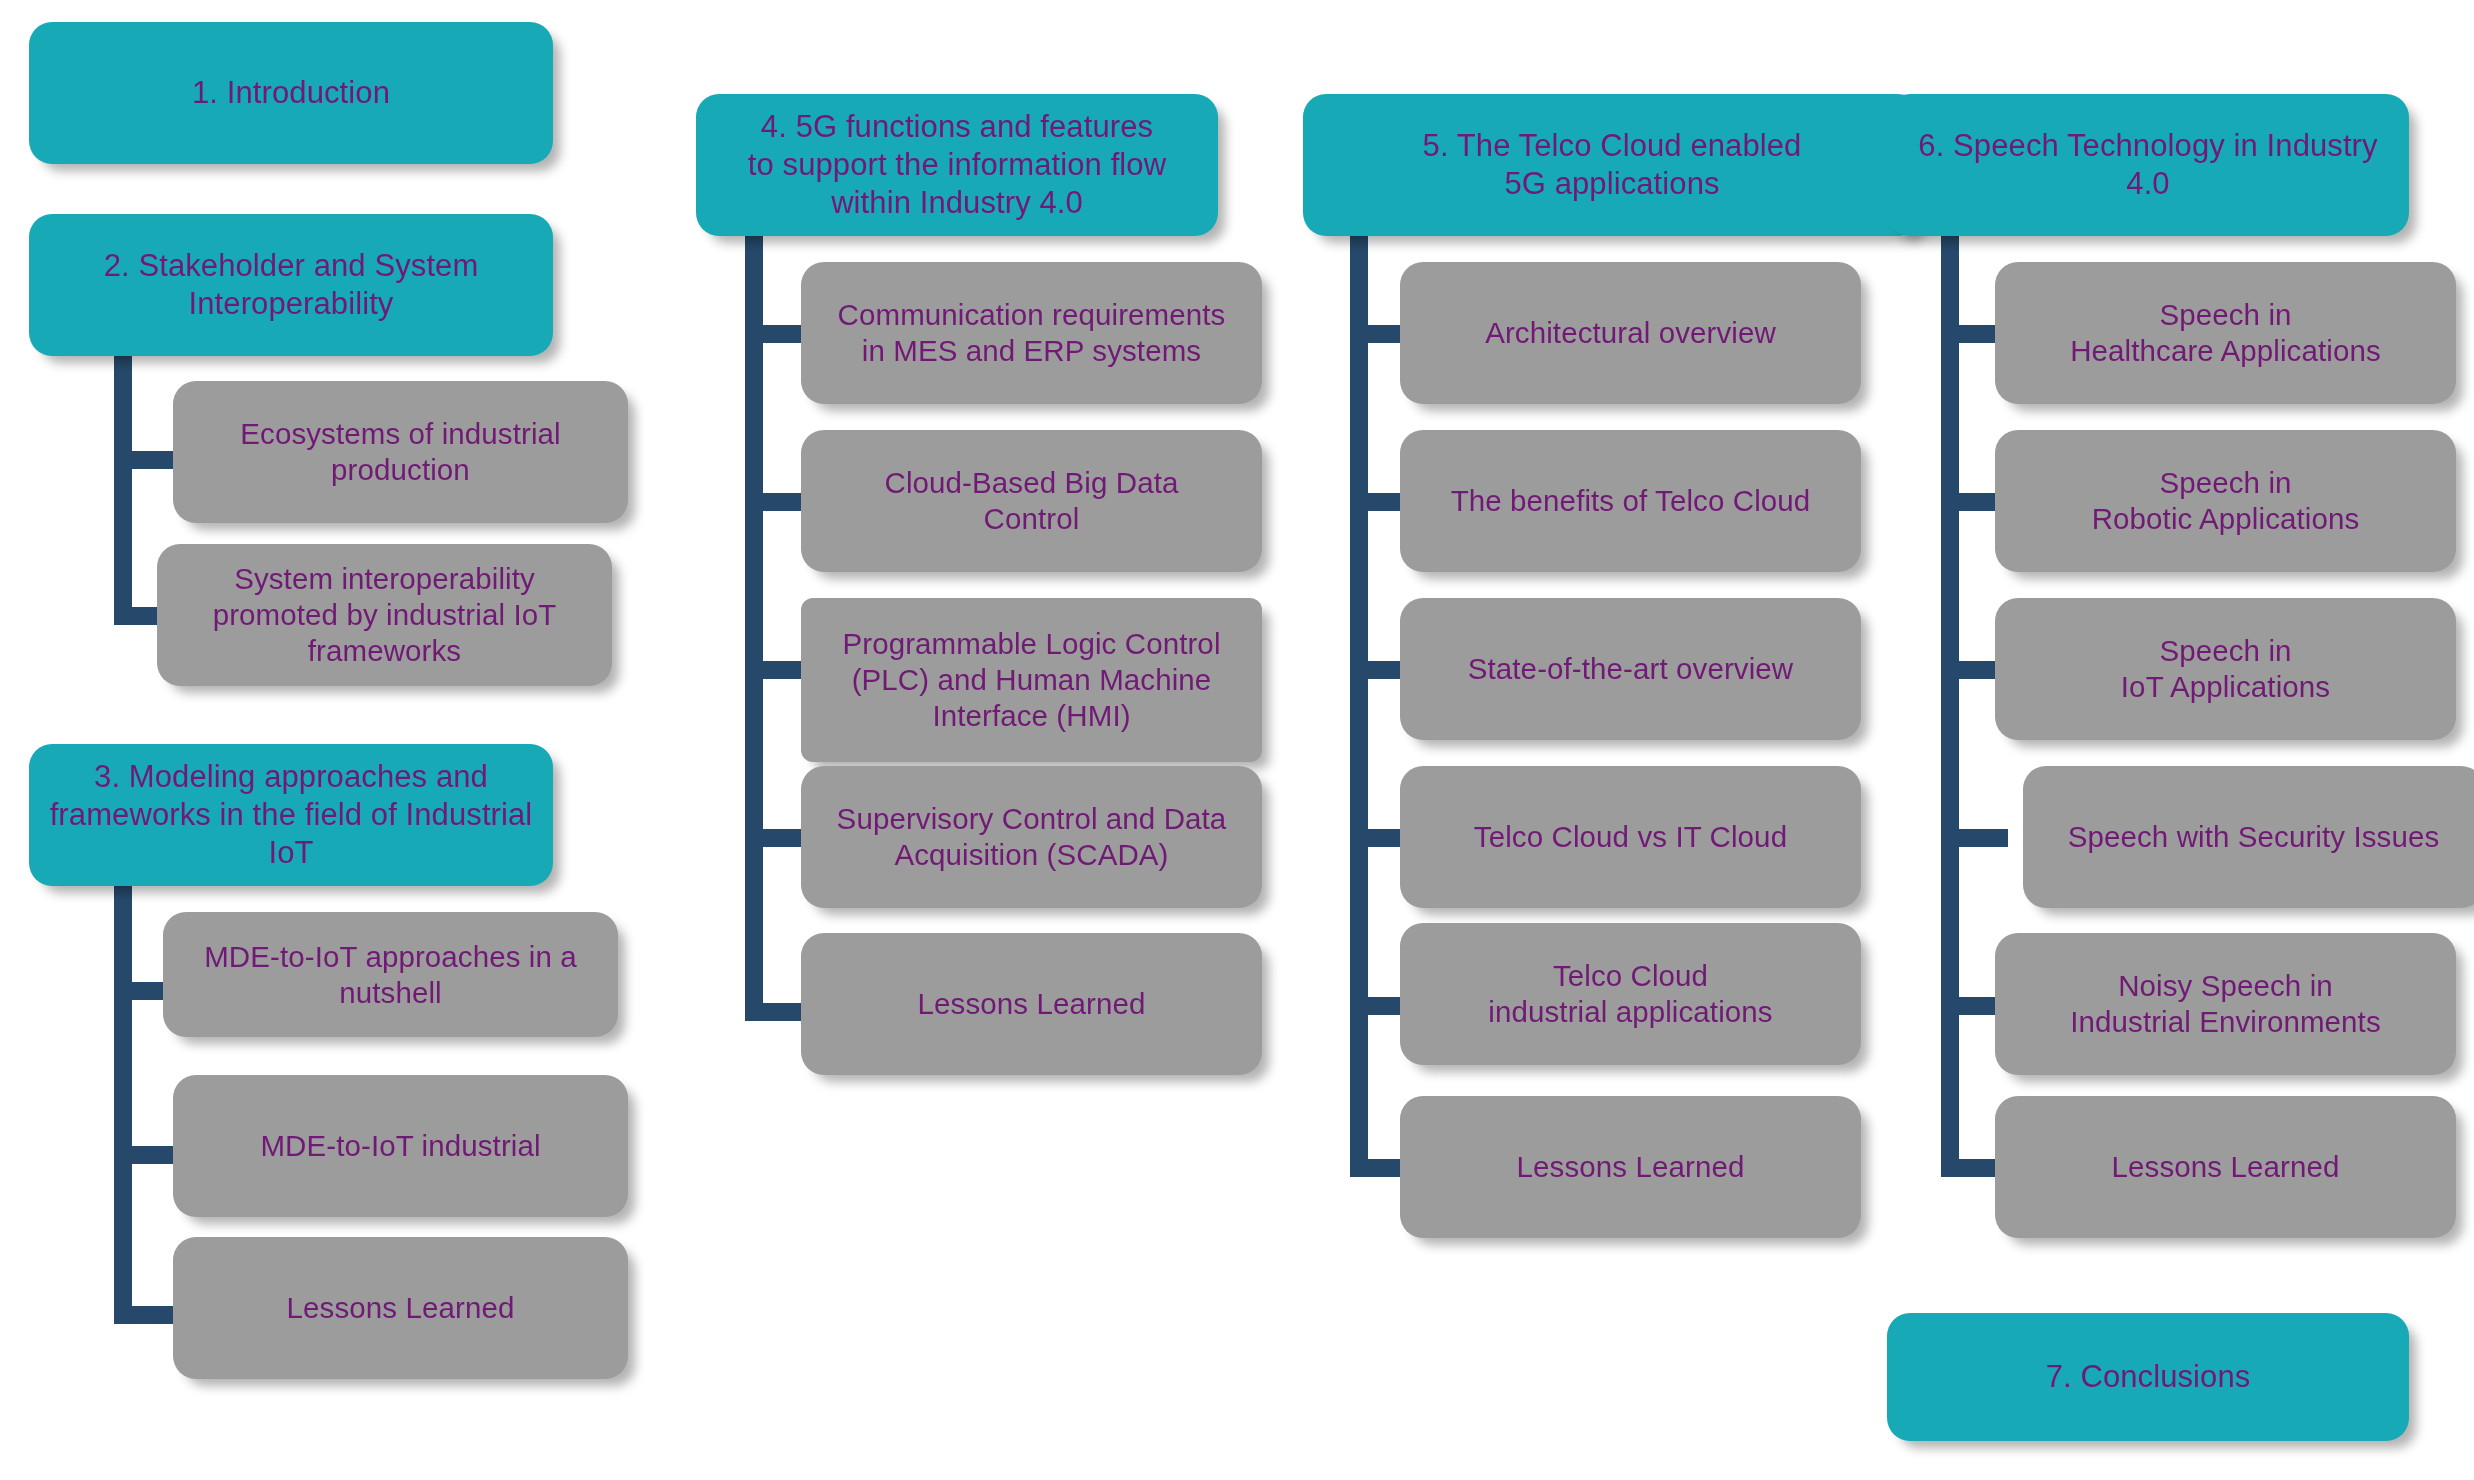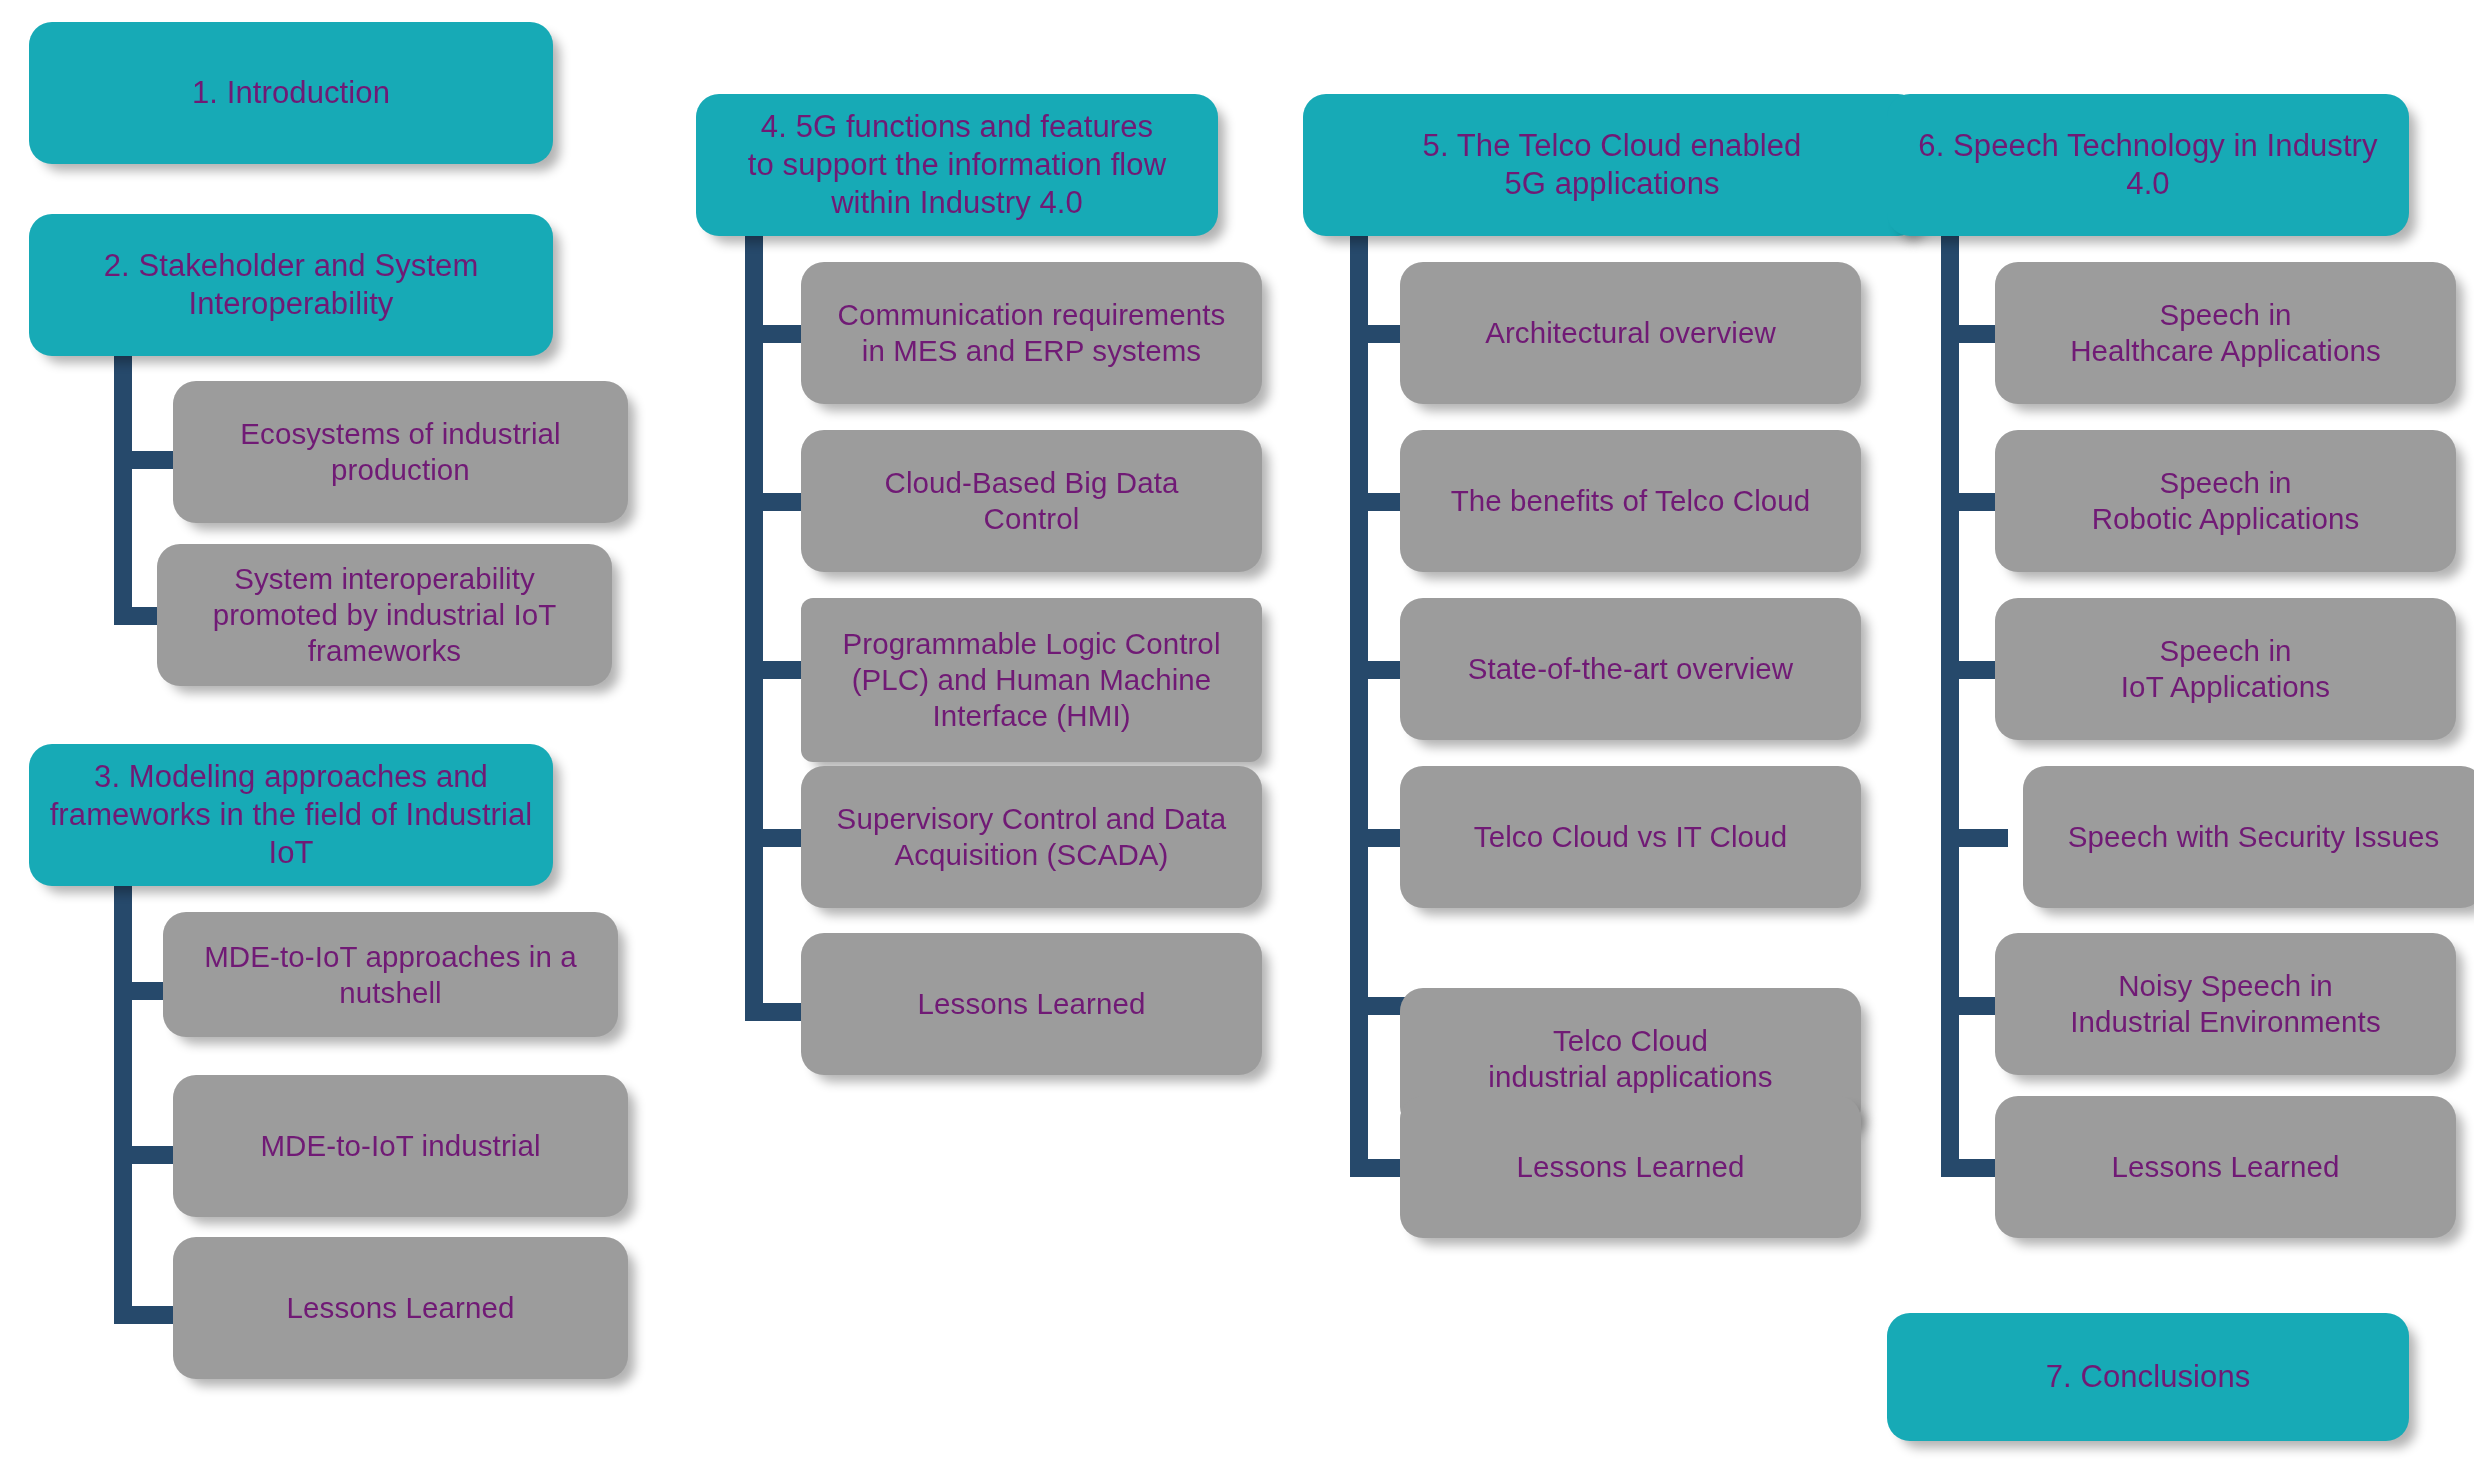"Telco Cloud" div.node { top: 988px -> 923px }
